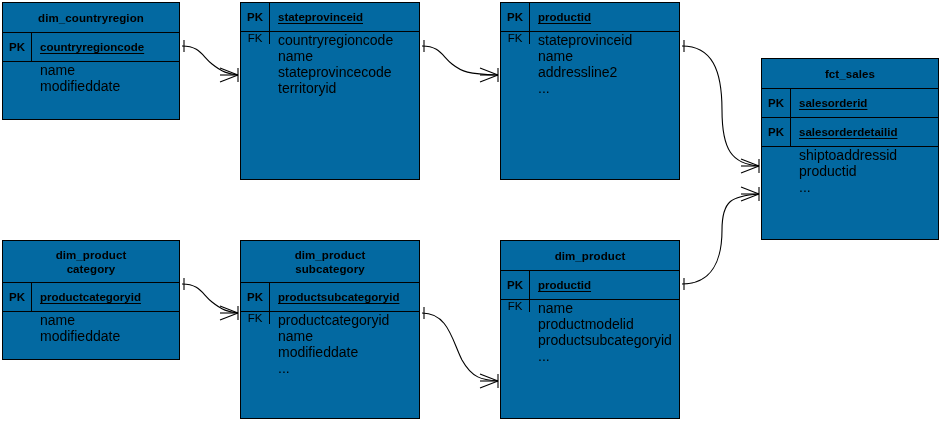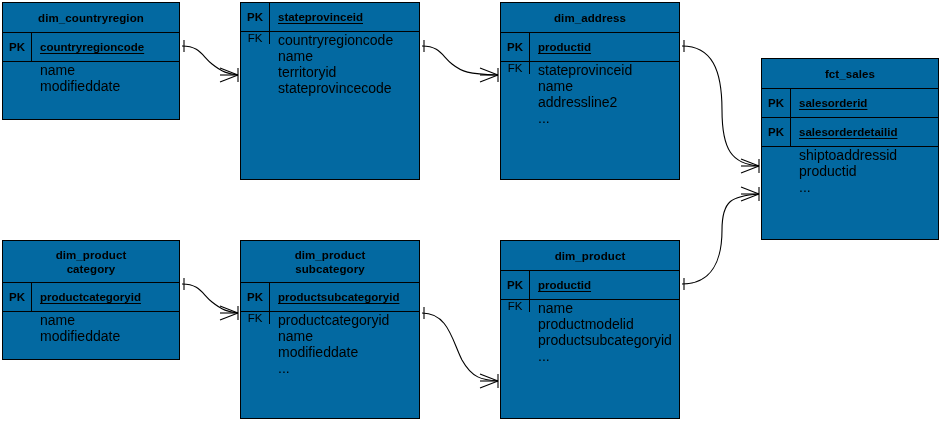"dim_address" div.ent-title { html: <div> <span>dim_address</span> </div> -> none }
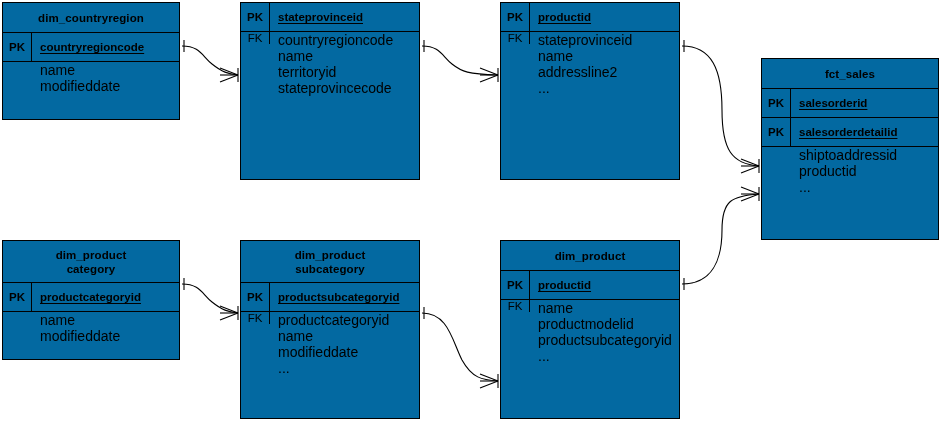"territoryid" div.attr { order: before "stateprovincecode" -> after "stateprovincecode" }
